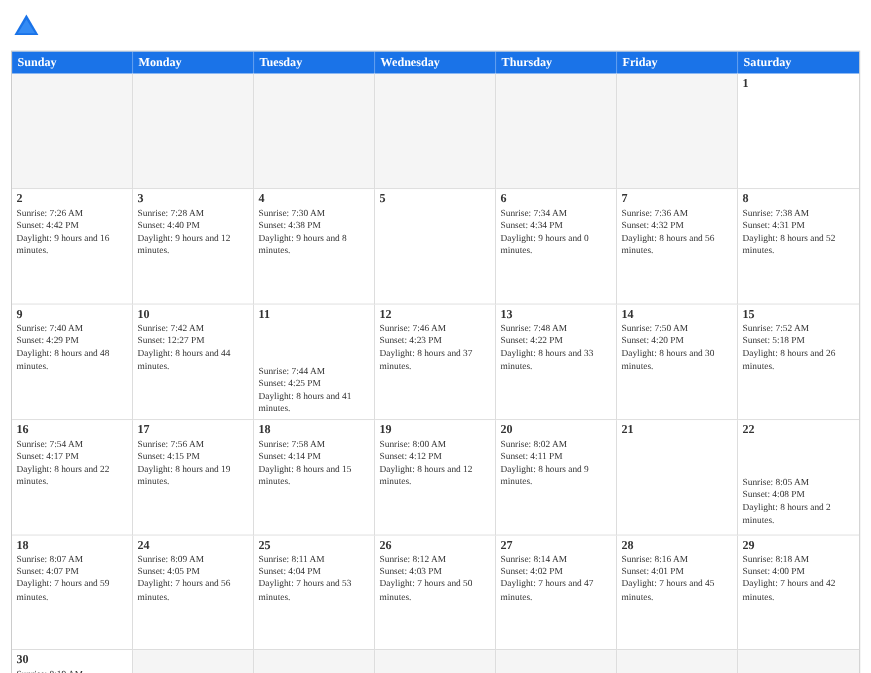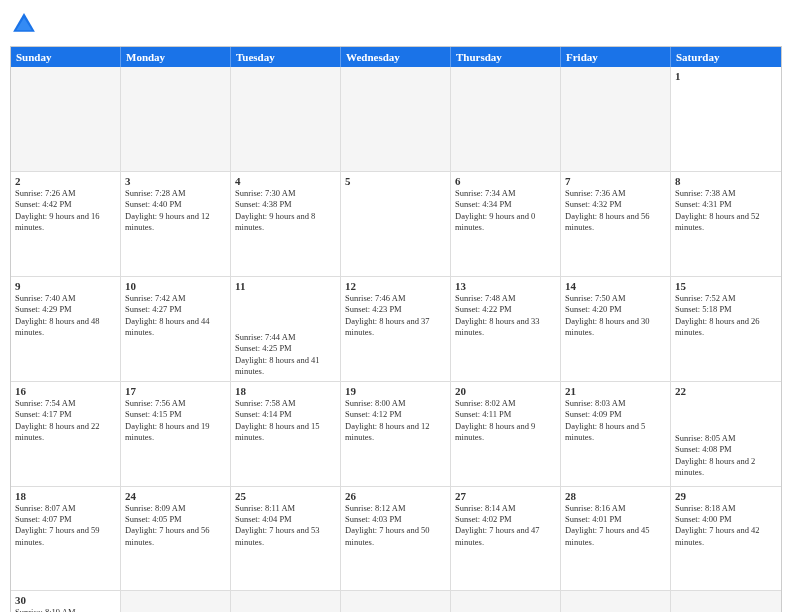"Sunrise: 7:42 AM" div.cell-info { text: 4:27 -> 12:27 }
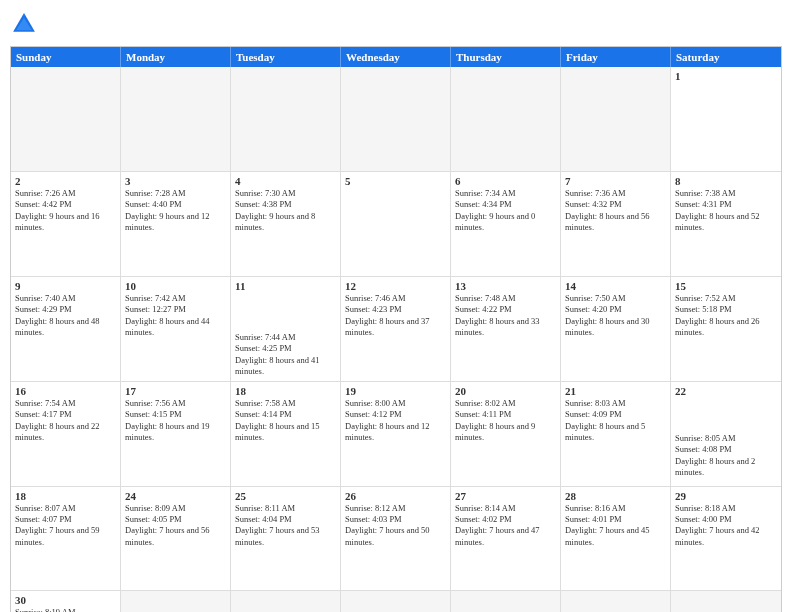"Sunrise: 8:03 AM" div.cell-info { html: <div>Sunrise: 8:03 AM Sunset: 4:09 PM Daylight: 8 hours and 5 minutes.</div> -> none }
